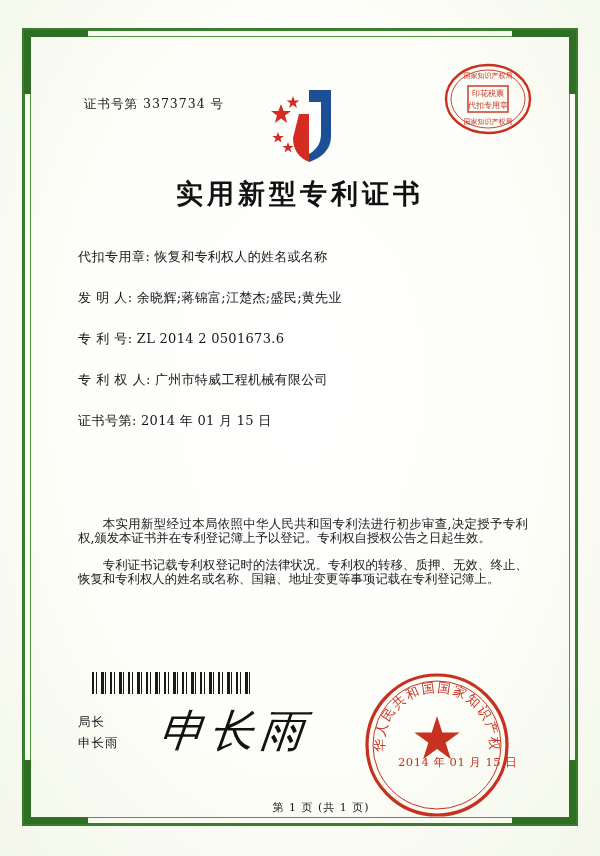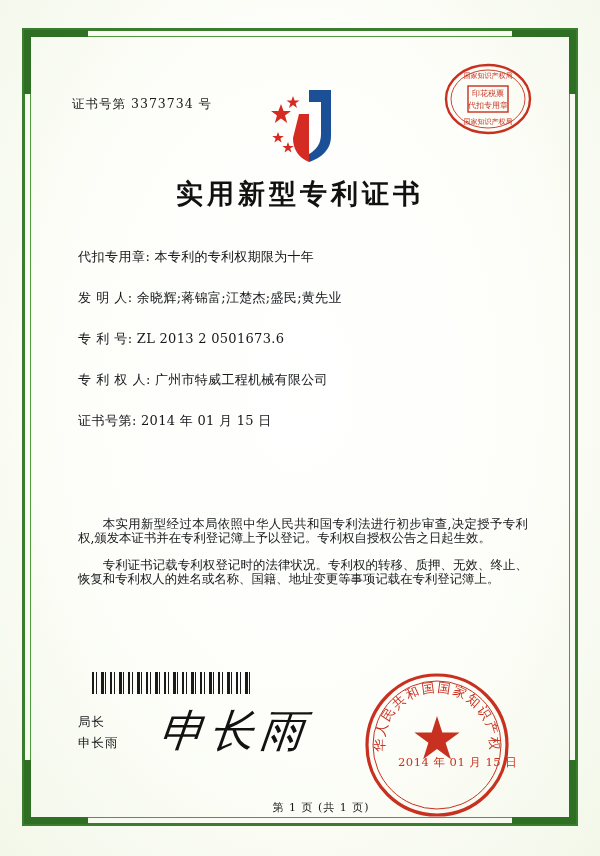"证书号第 3373734 号" .cert-no { left: 72px -> 84px }
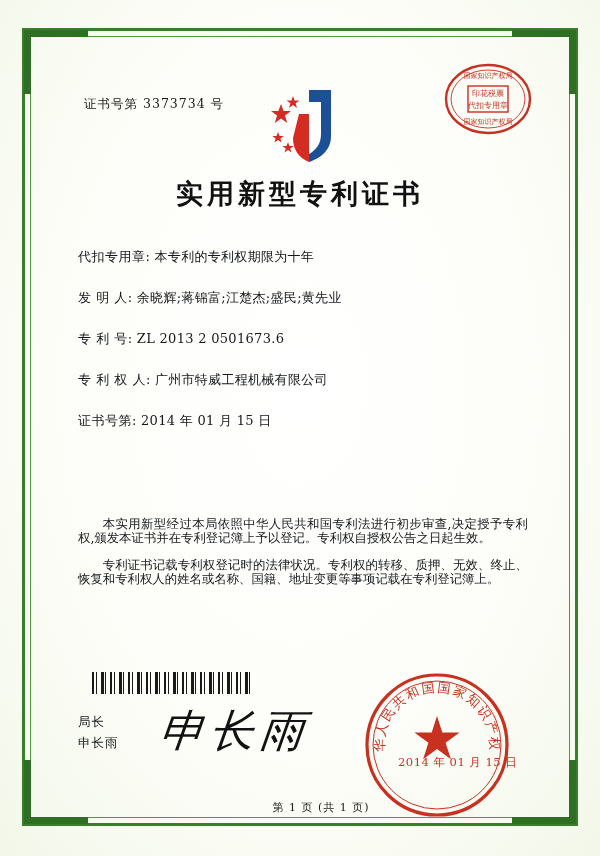"本专利的专利权期限为十年" span.field-value { text: 本专利的专利权期限为十年 -> 恢复和专利权人的姓名或名称 }
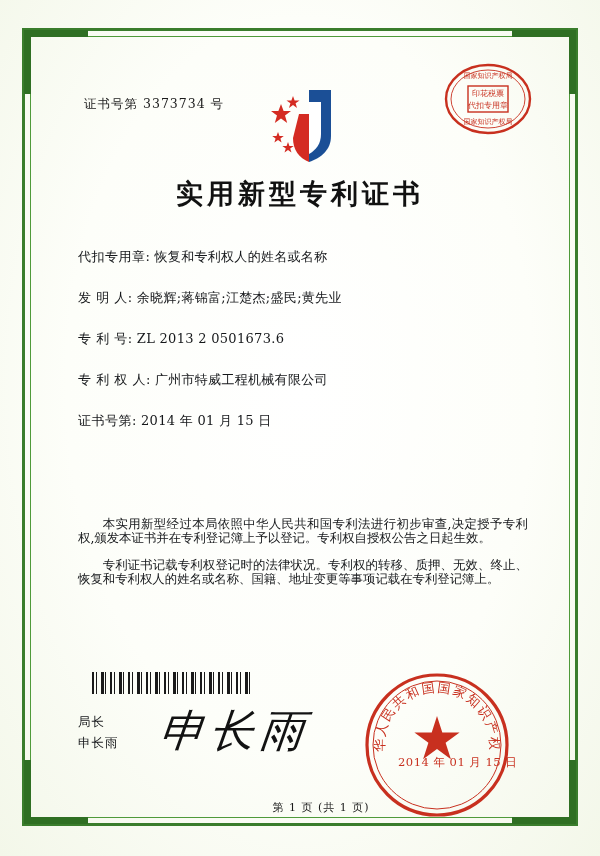"ZL 2013 2 0501673.6" span.field-value { text: 2013 -> 2014 }
